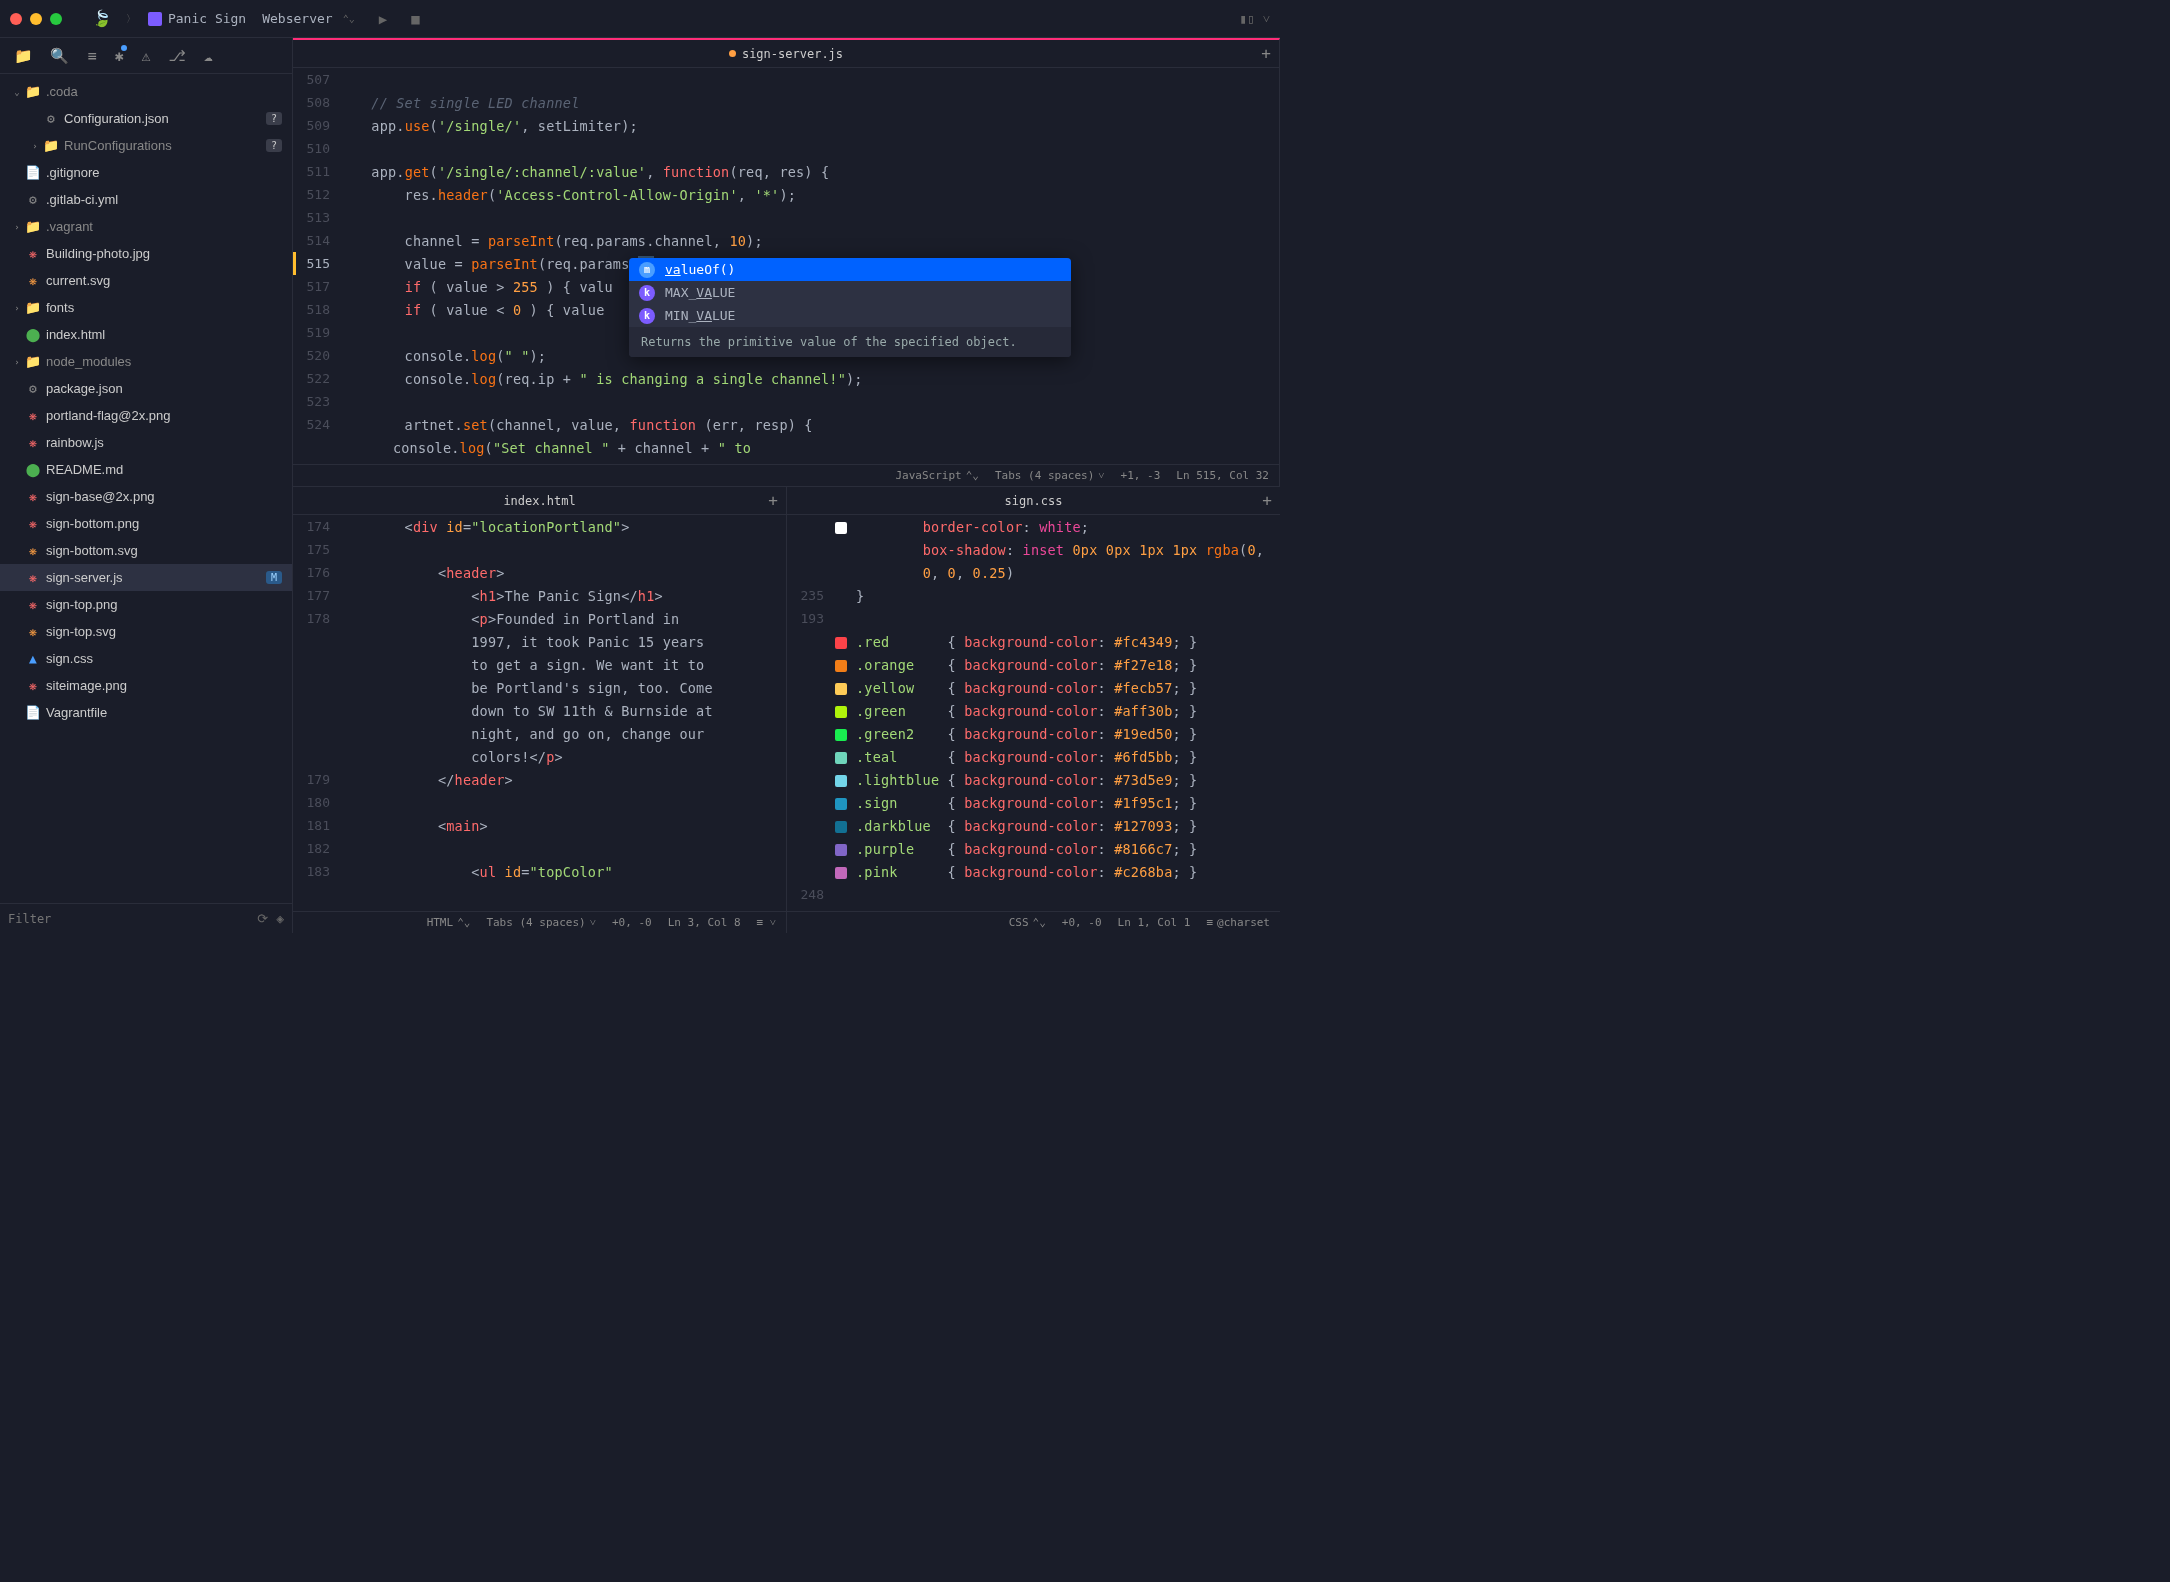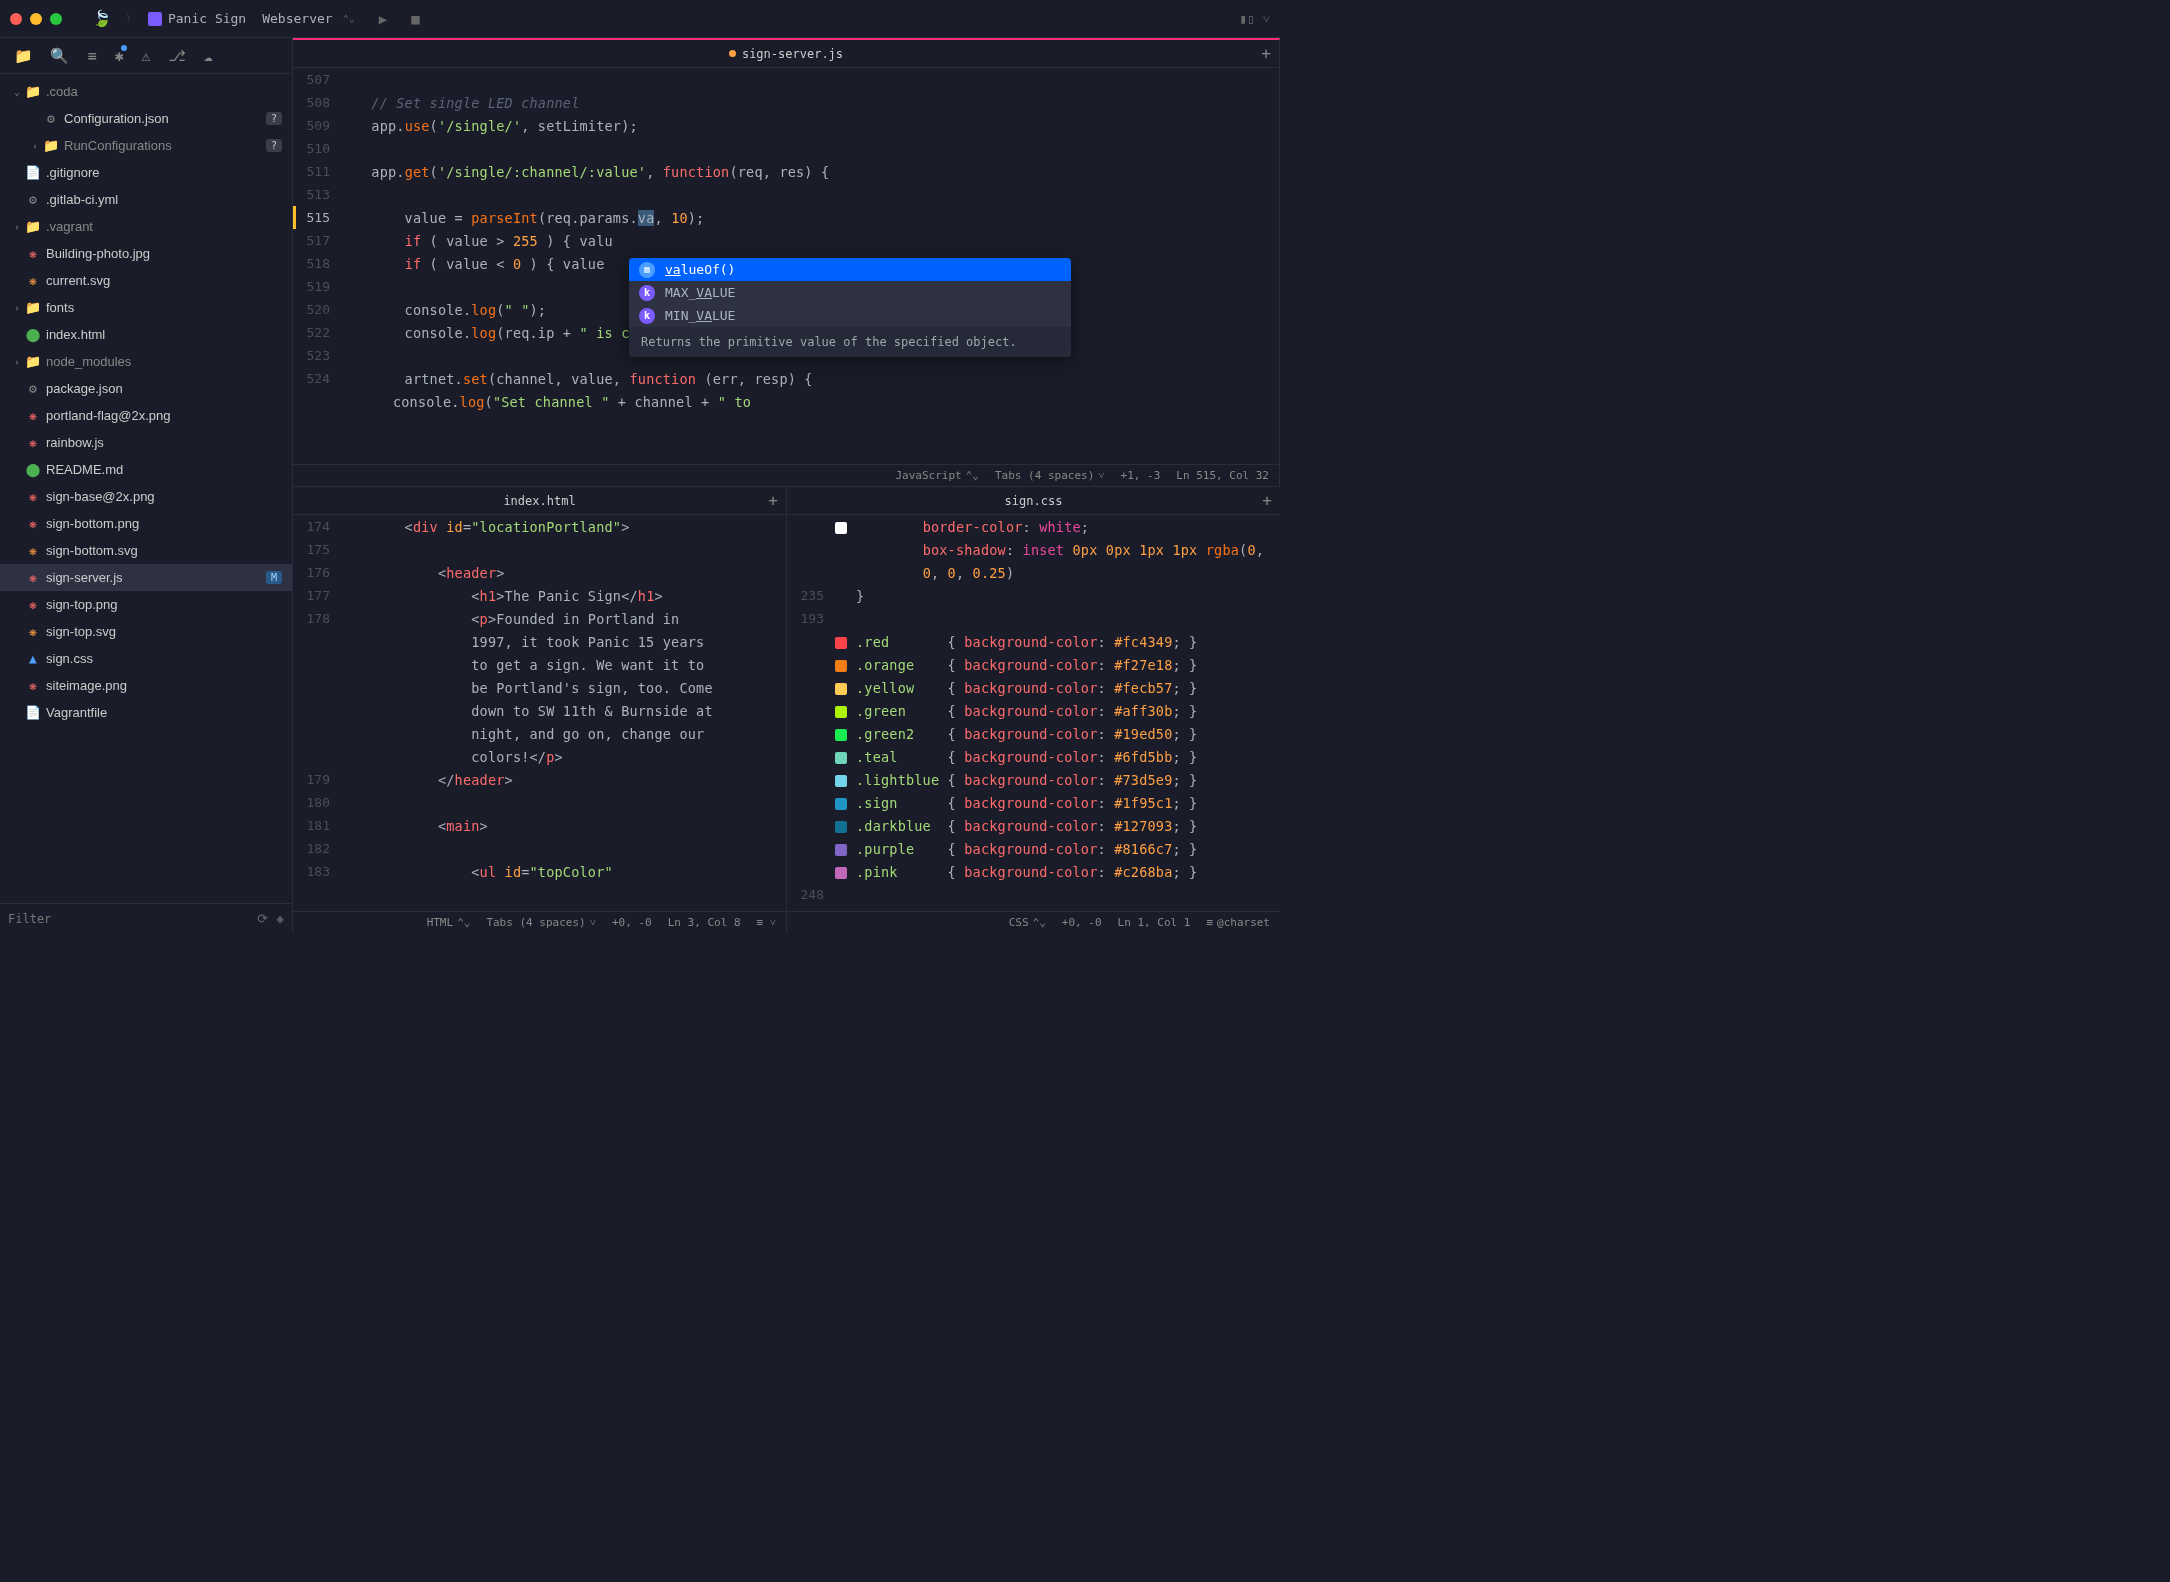"512" div.line { html: none -> <div><span>512</span><span> res.<span>header</span>(<span>'Access-Control-Allow-Origin'</span>, <span>'*'</span>);</span></div> }
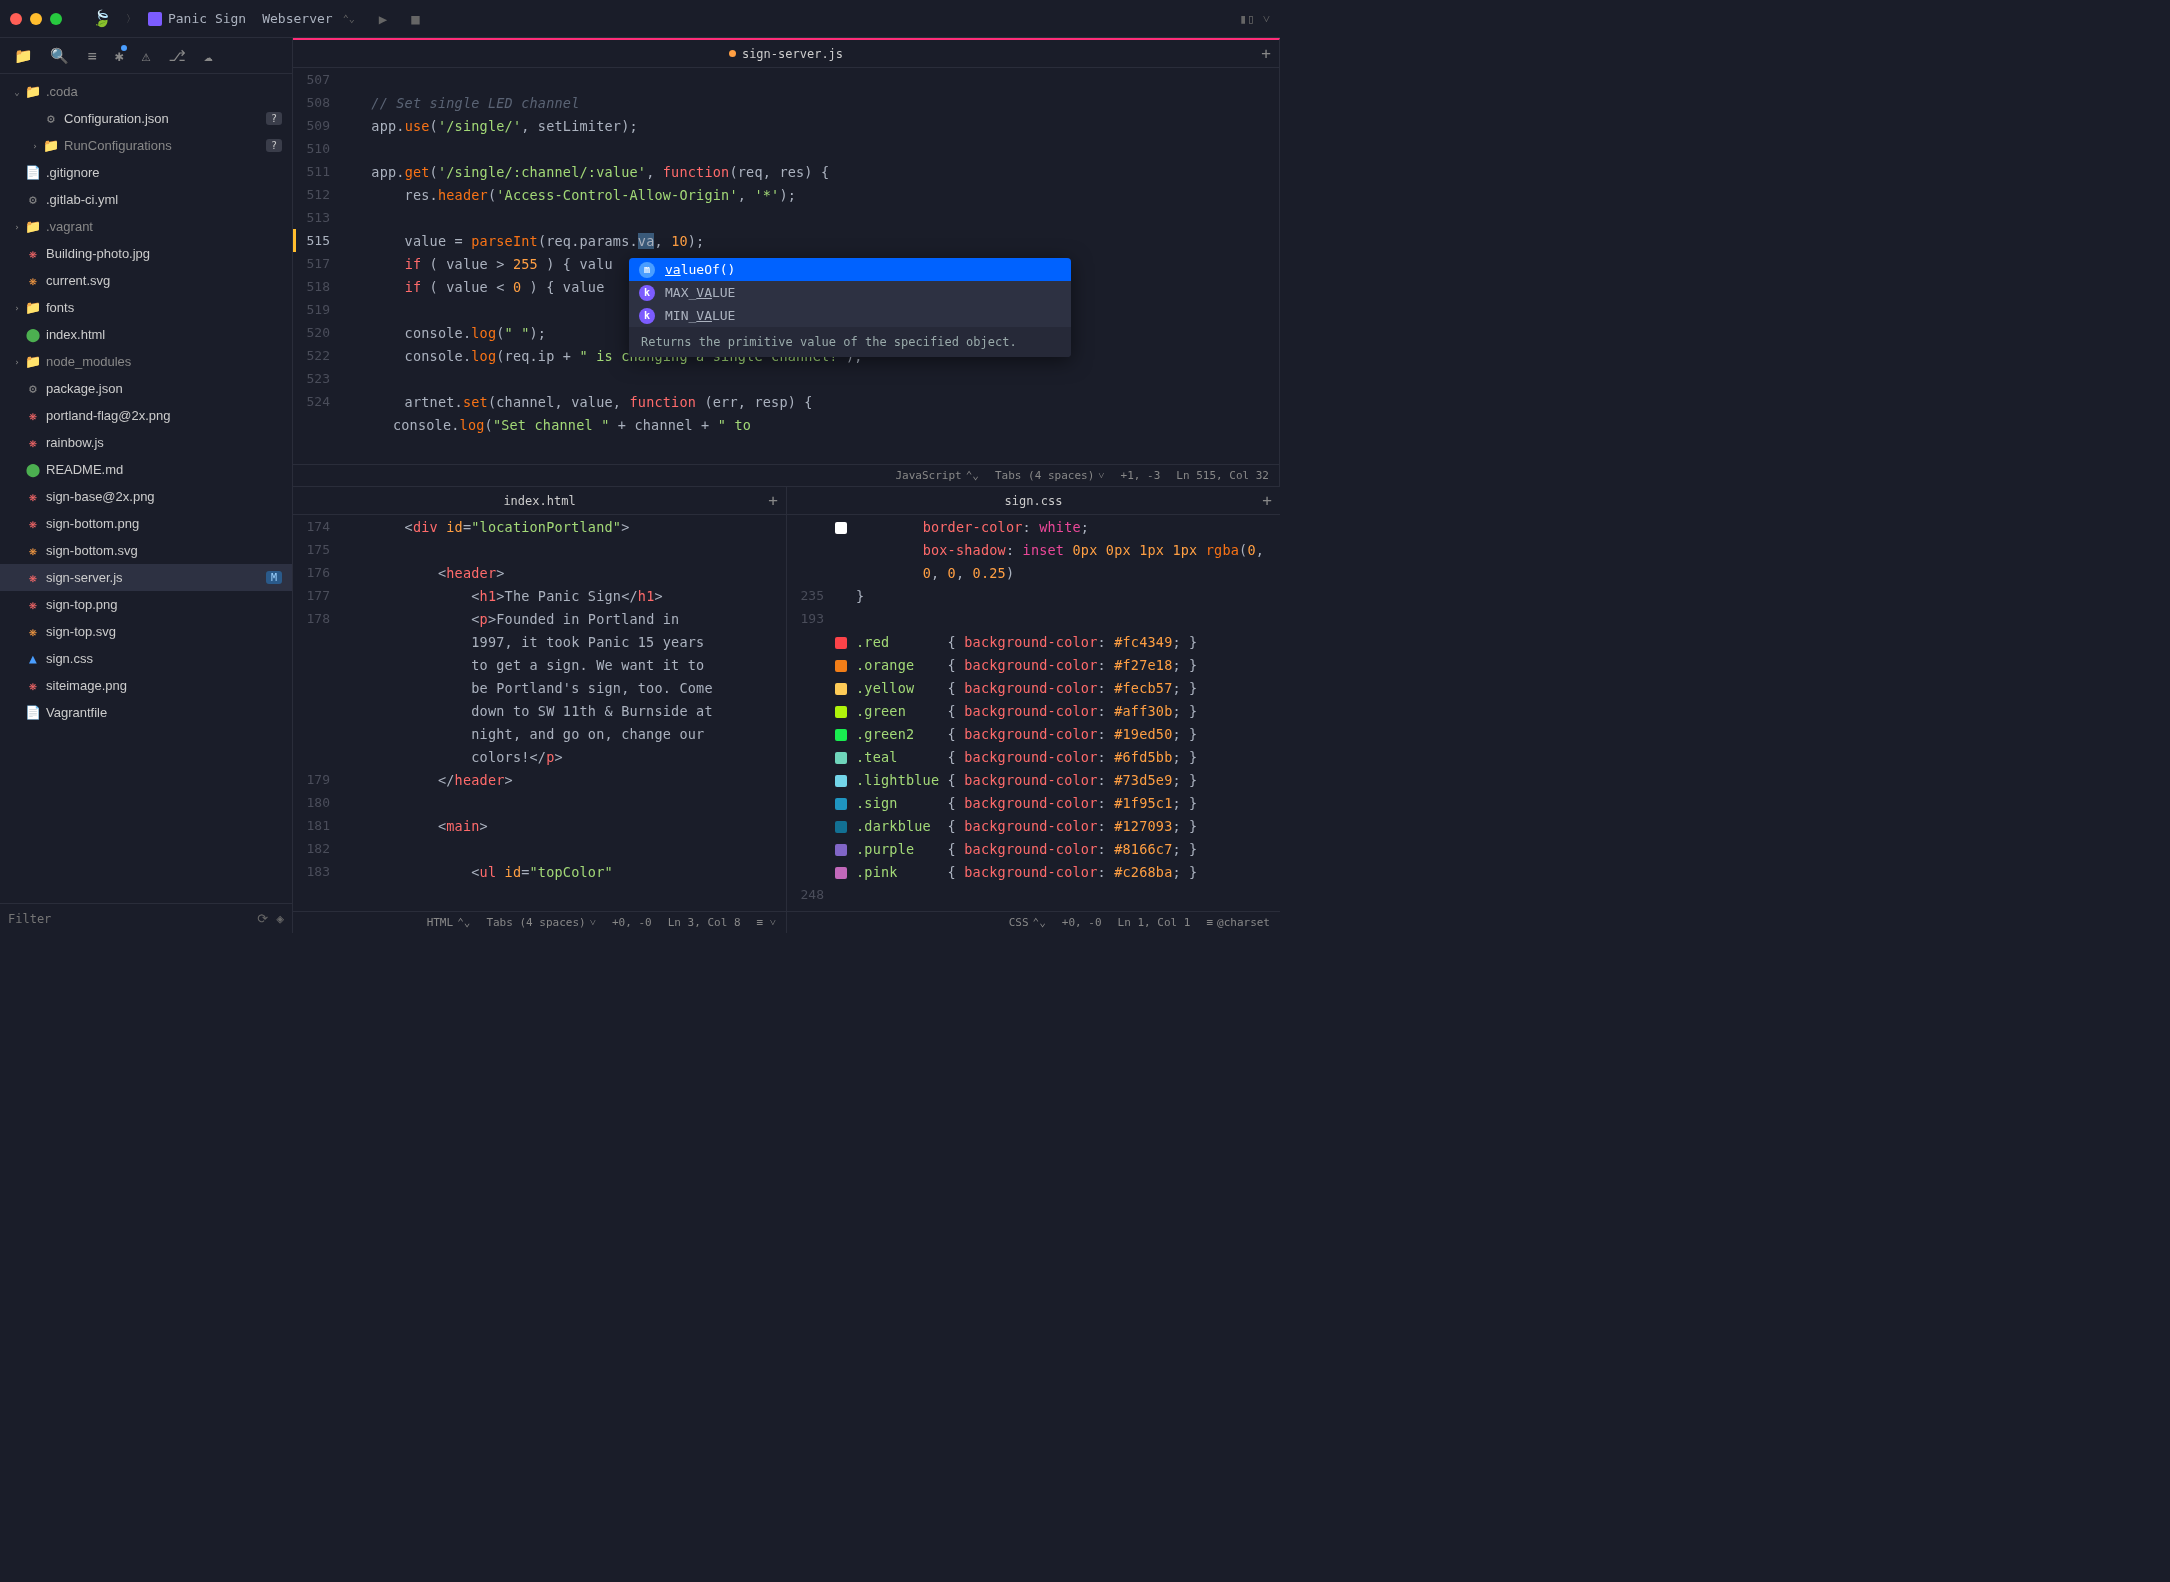"514" div.line { html: none -> <div><span>514</span><span> channel = <span>parseInt</span>(req.params.channel, <span>10</span>);</span></div> }
